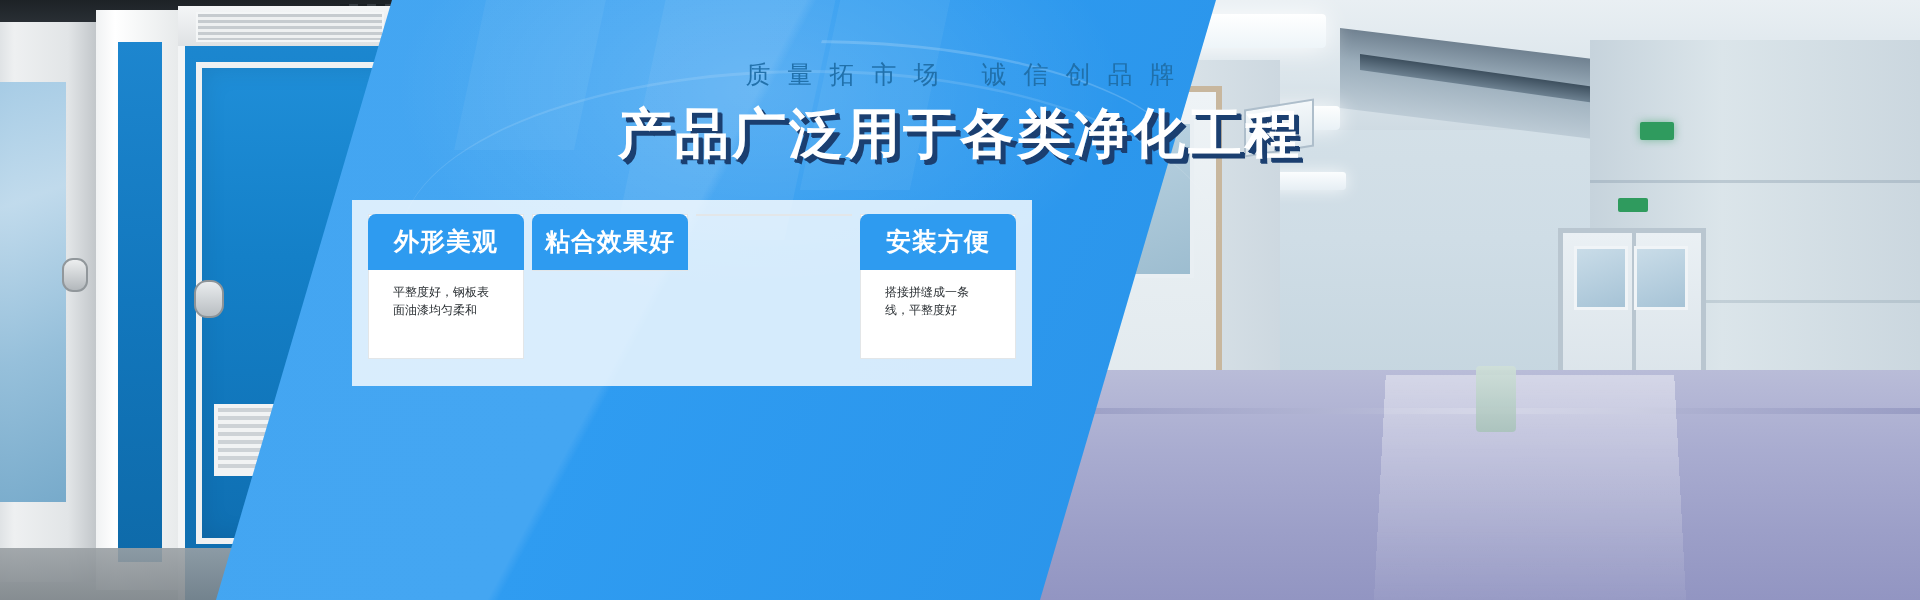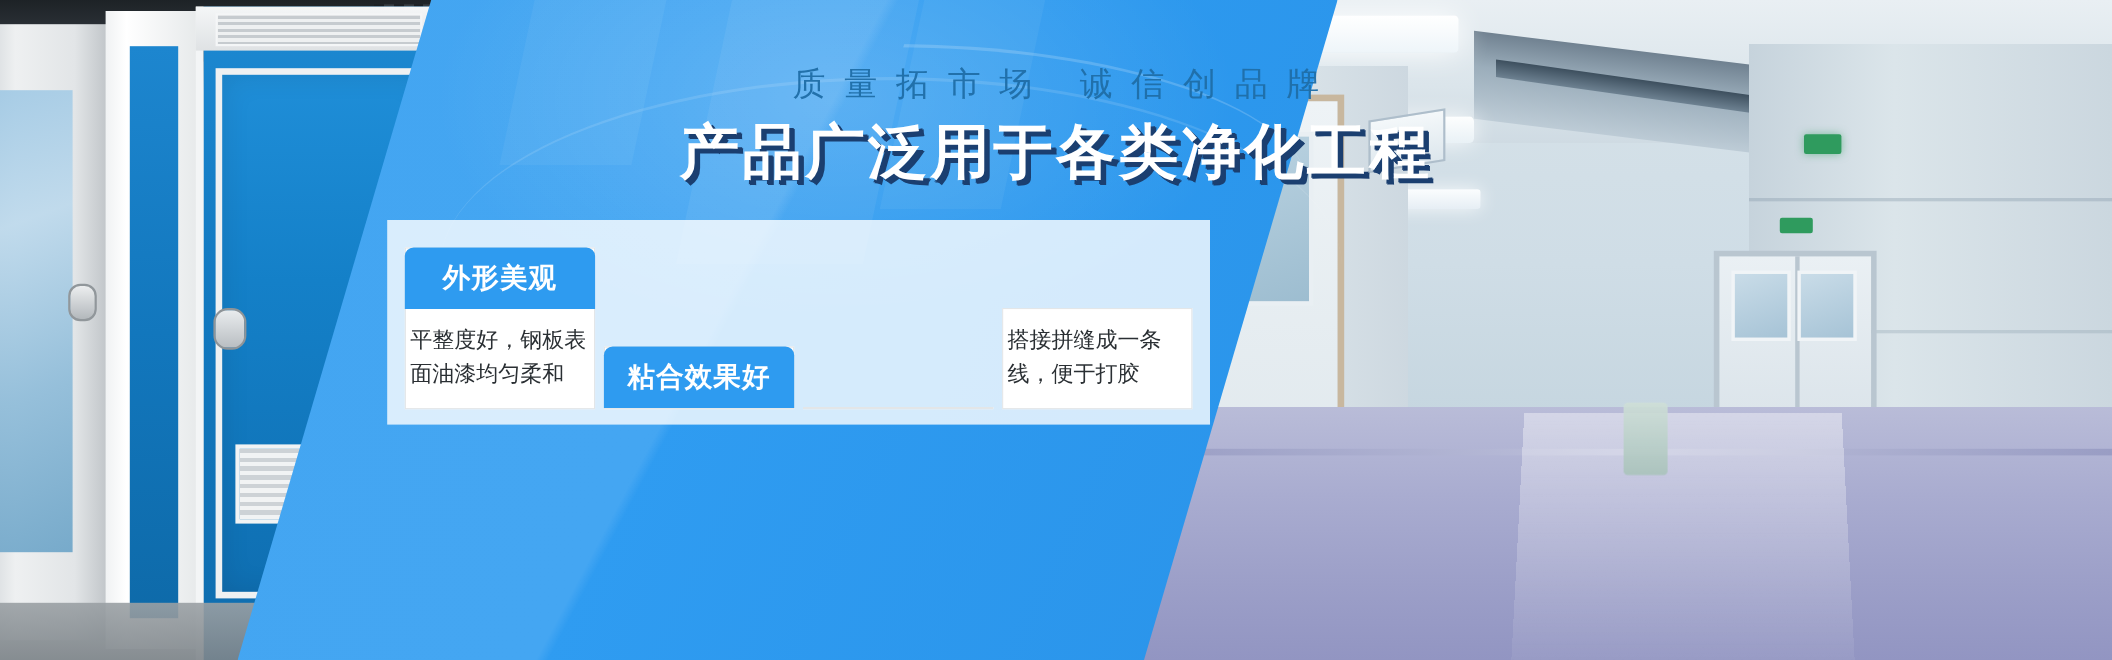"质量拓市场 诚信创品牌" .subtitle { font-size: 30px -> 25px }
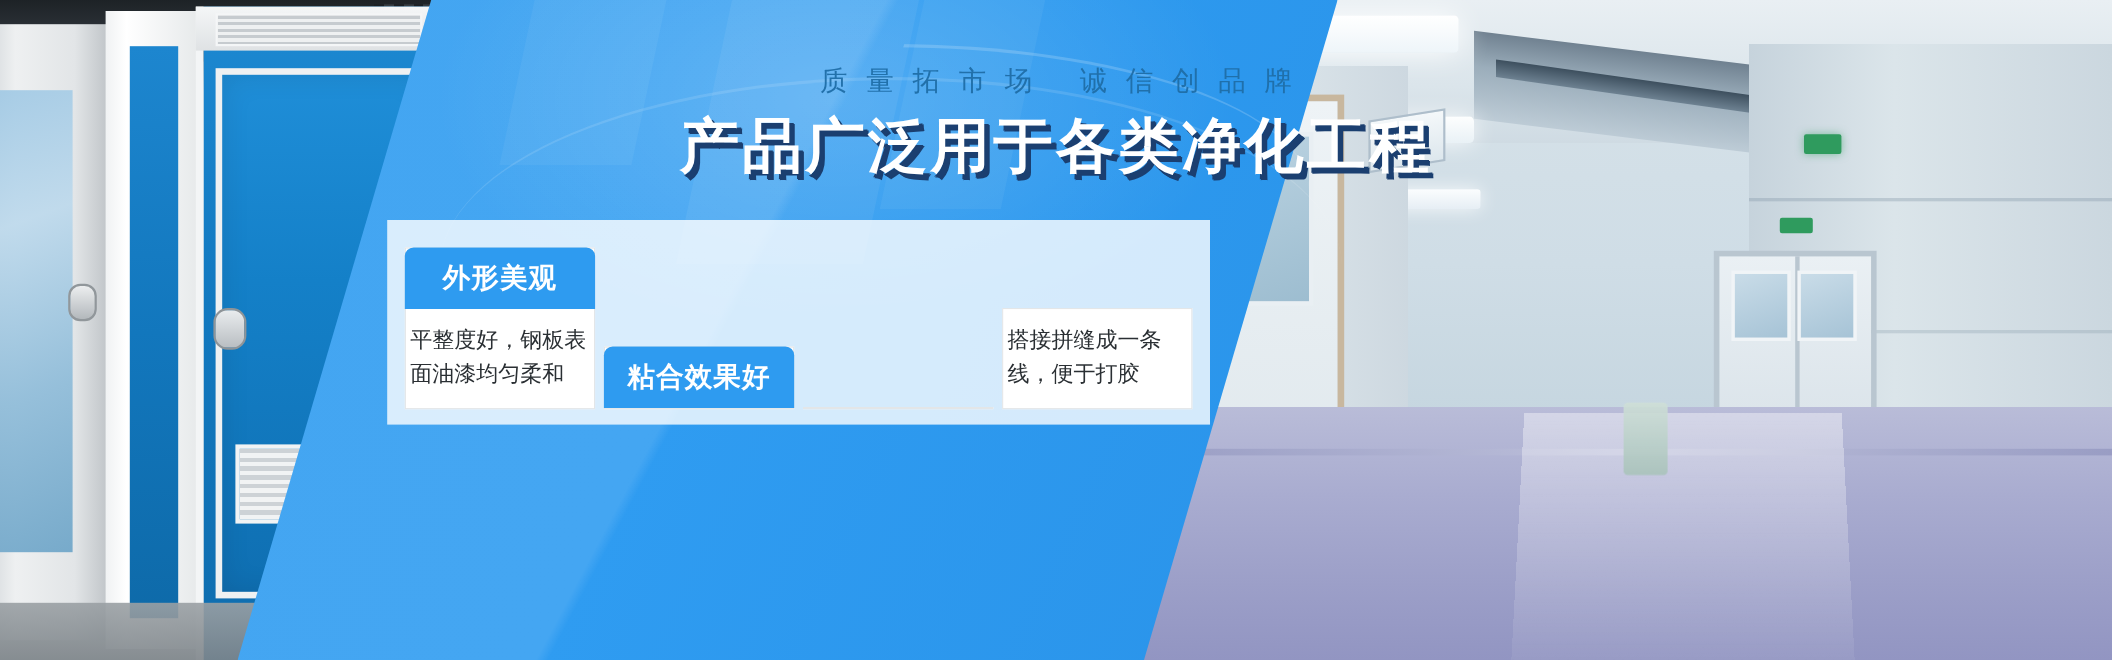"外形美观" .cards-panel { align-items: flex-end -> flex-start; width: 748px -> 680px }
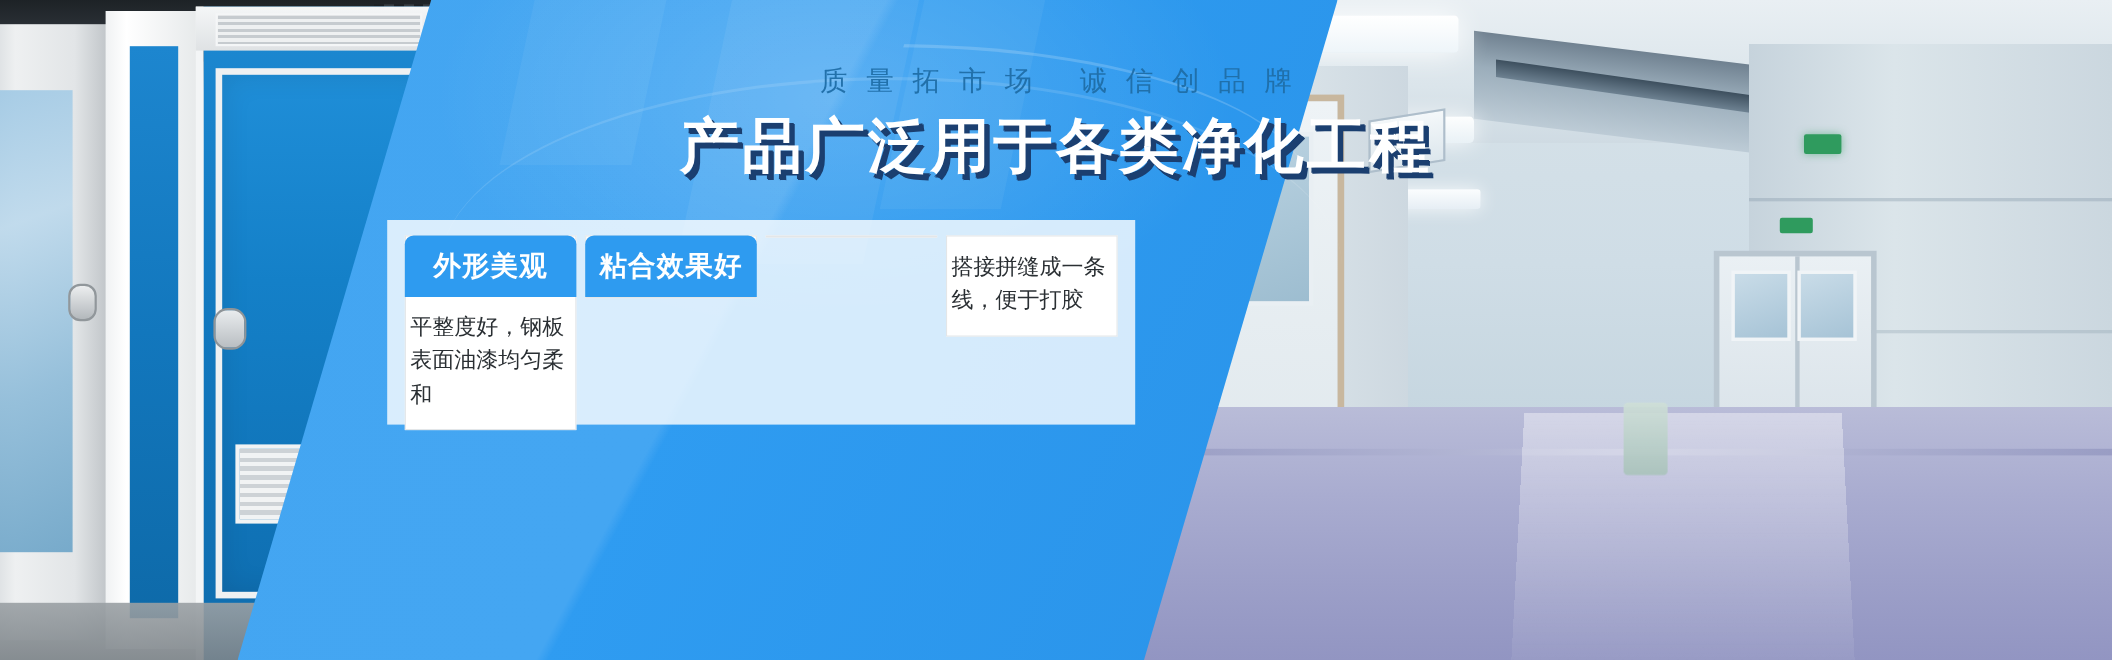"安装方便" div.card-head { html: none -> <div>安装方便</div> }
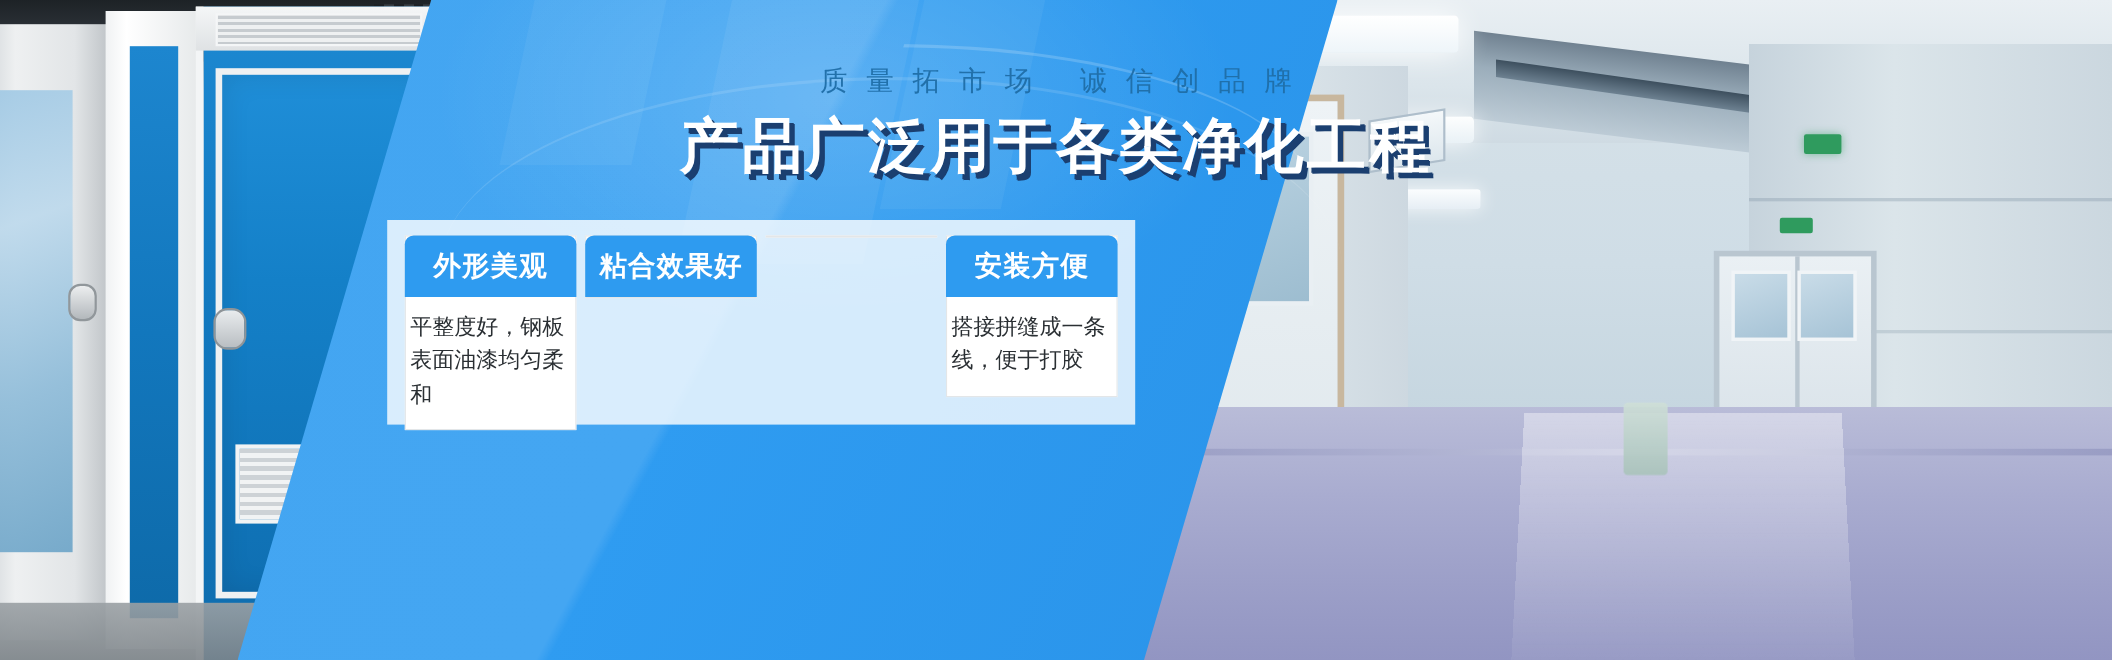"平整度好，钢板表面油漆均匀柔和" .card-body { font-size: 20px -> 12px; padding: 13px 4px 16px -> 13px 24px 16px }
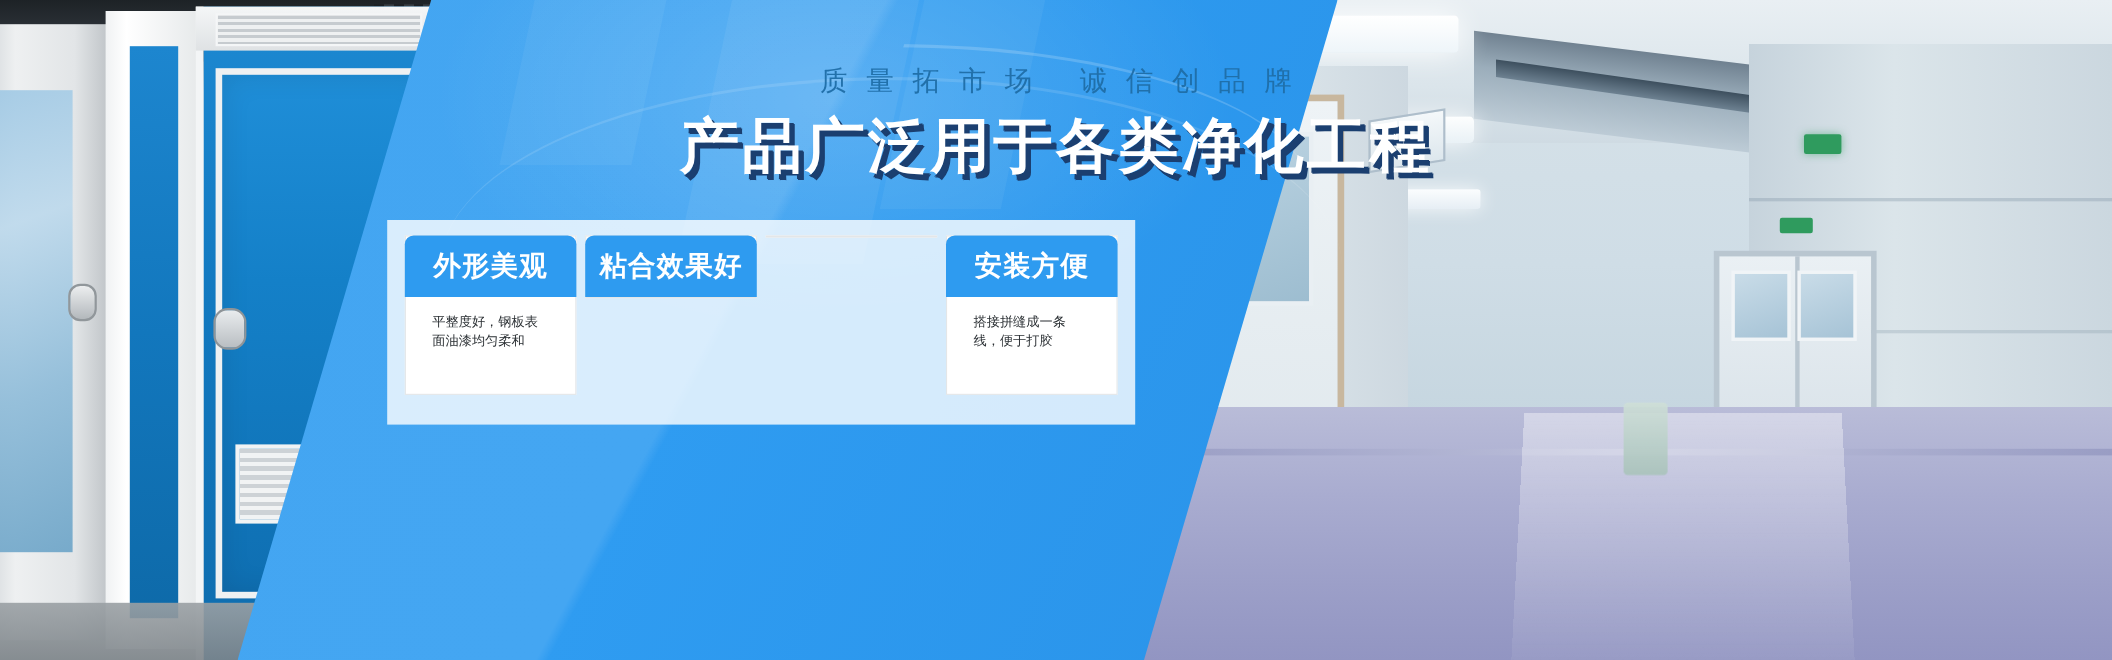"搭接拼缝成一条线，便于打胶" div.card-body { text: 便于打胶 -> 平整度好 }
